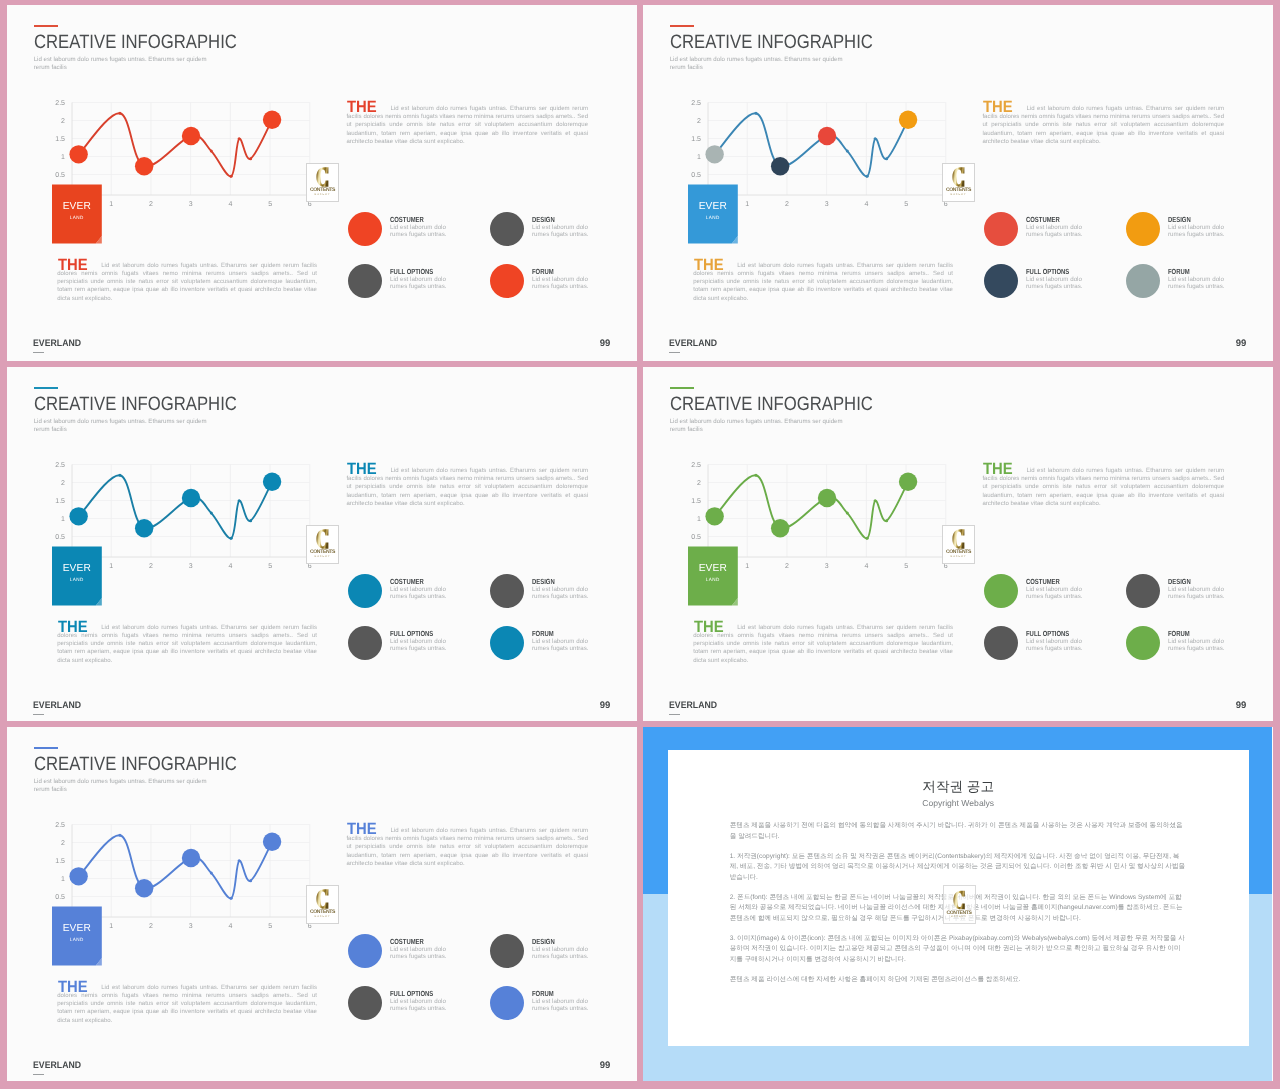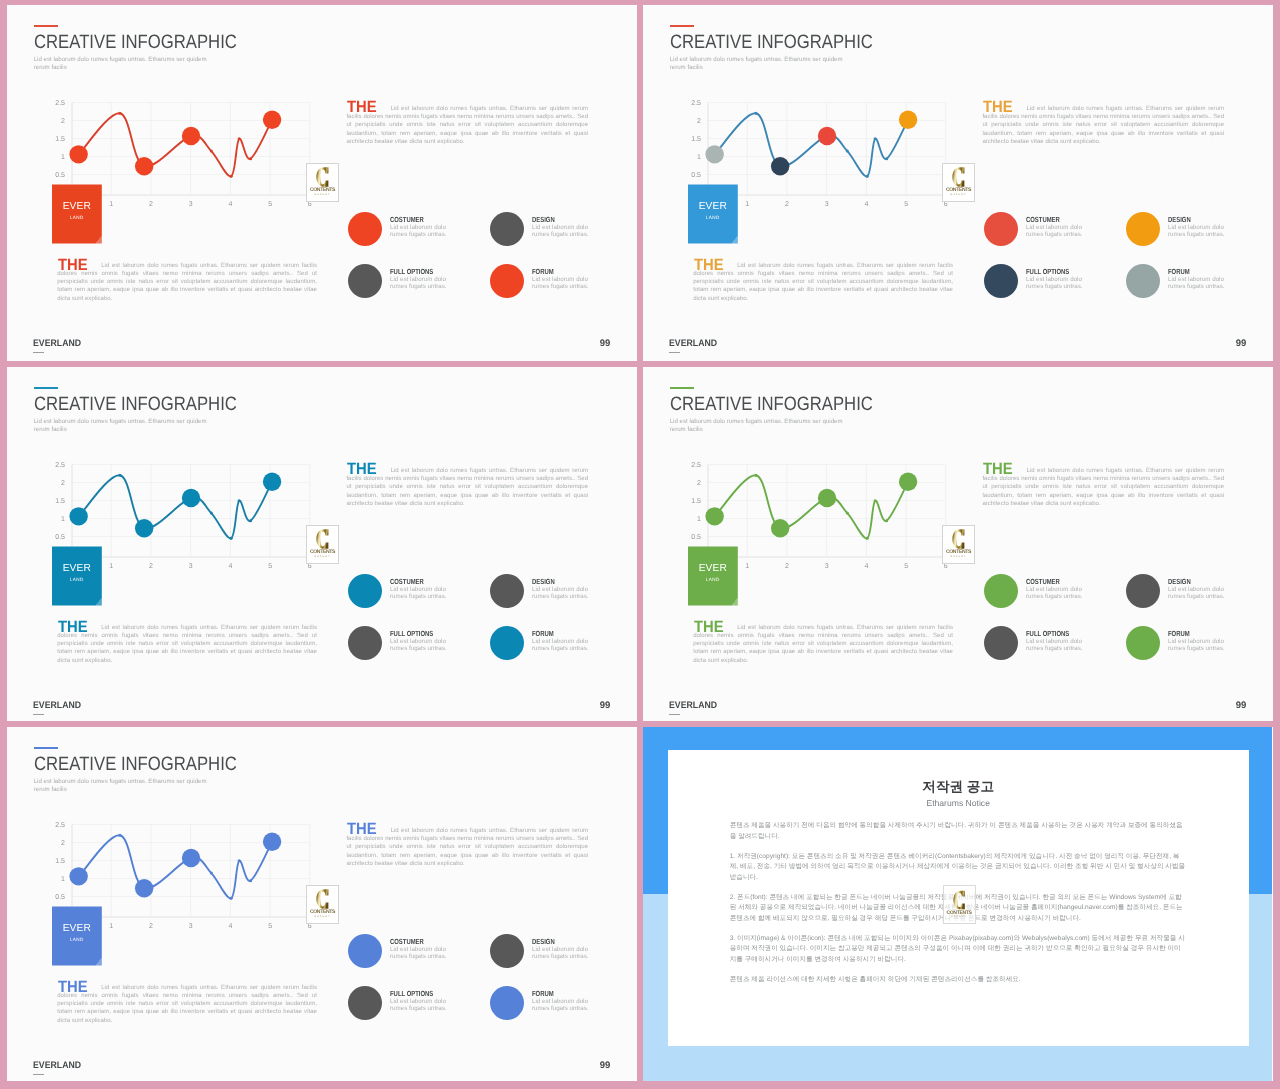"저작권 공고" .cp-title { font-weight: 700 -> 400 }
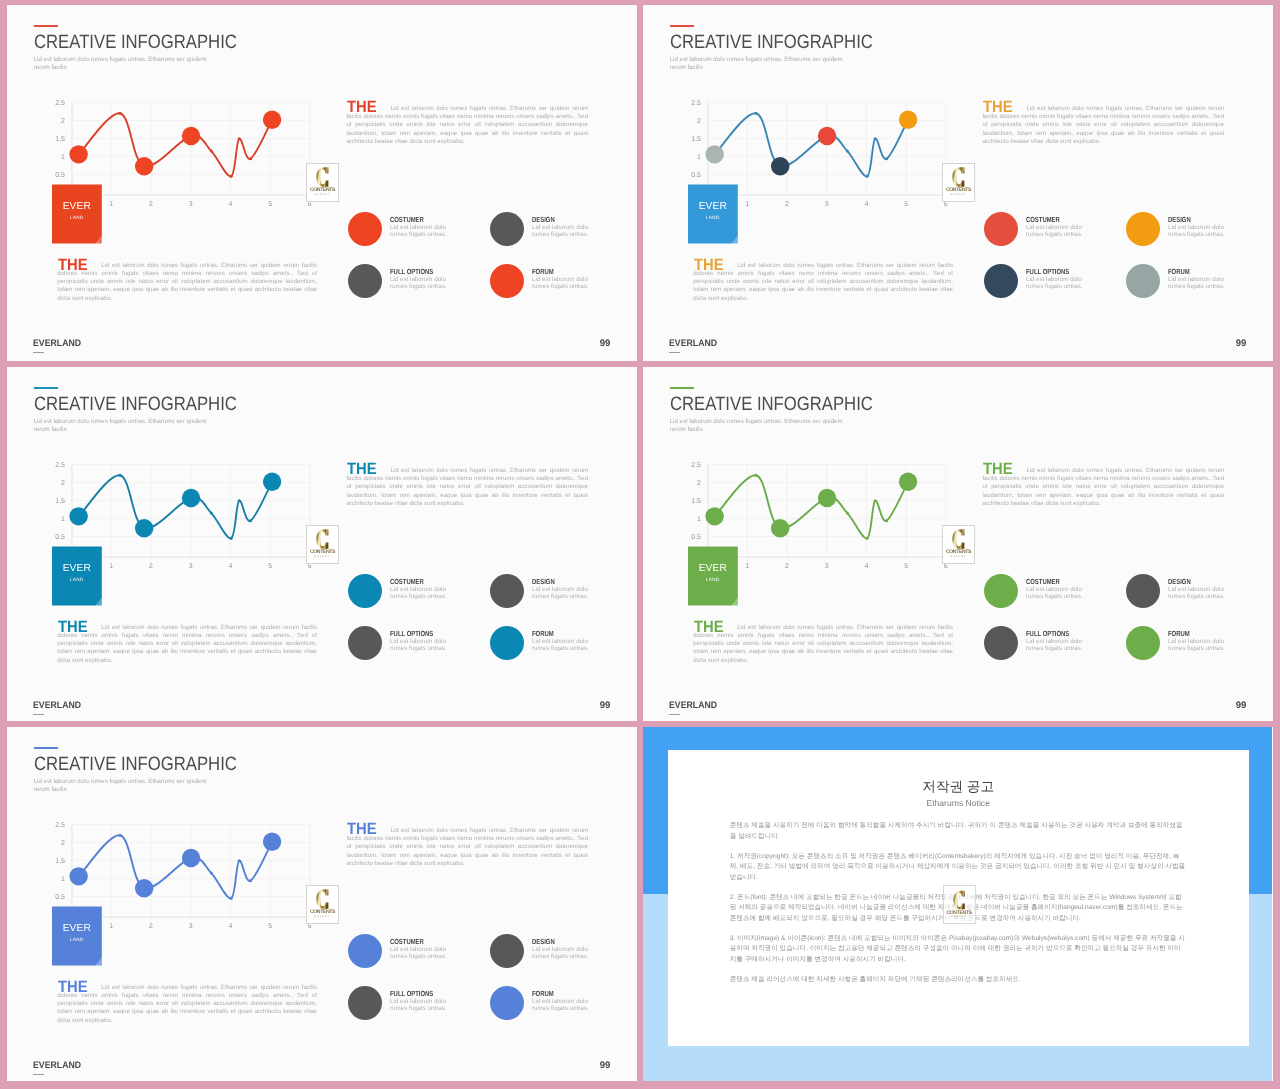"Etharums Notice" div.cp-sub { text: Etharums Notice -> Copyright Webalys }
